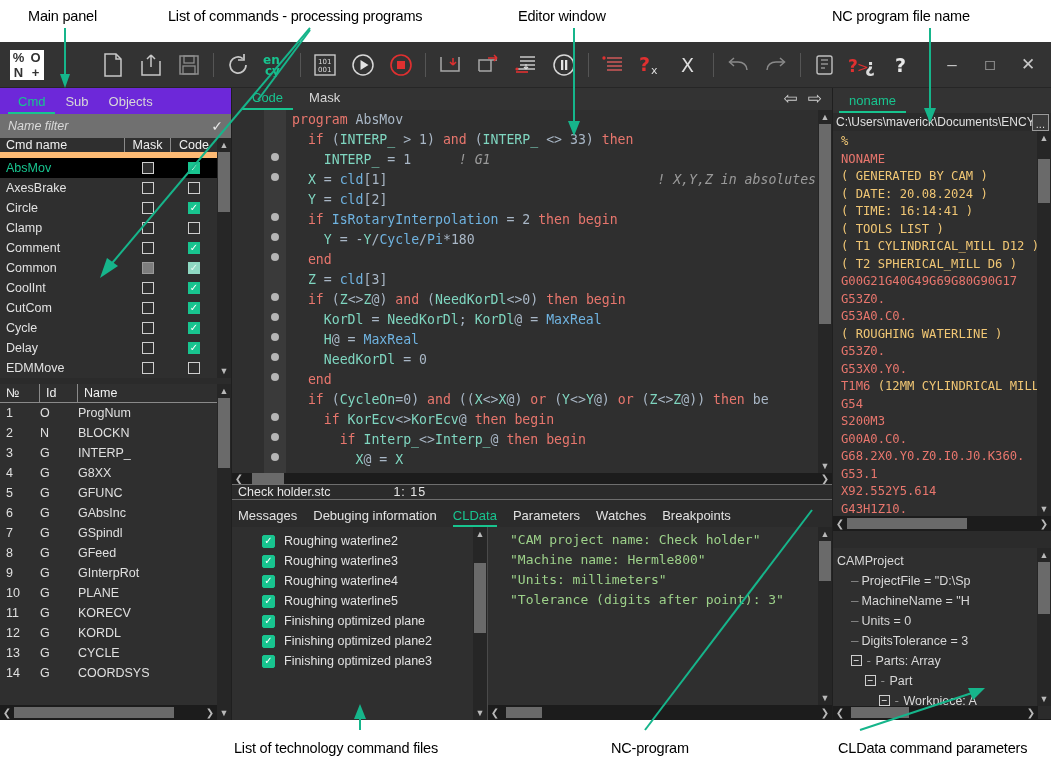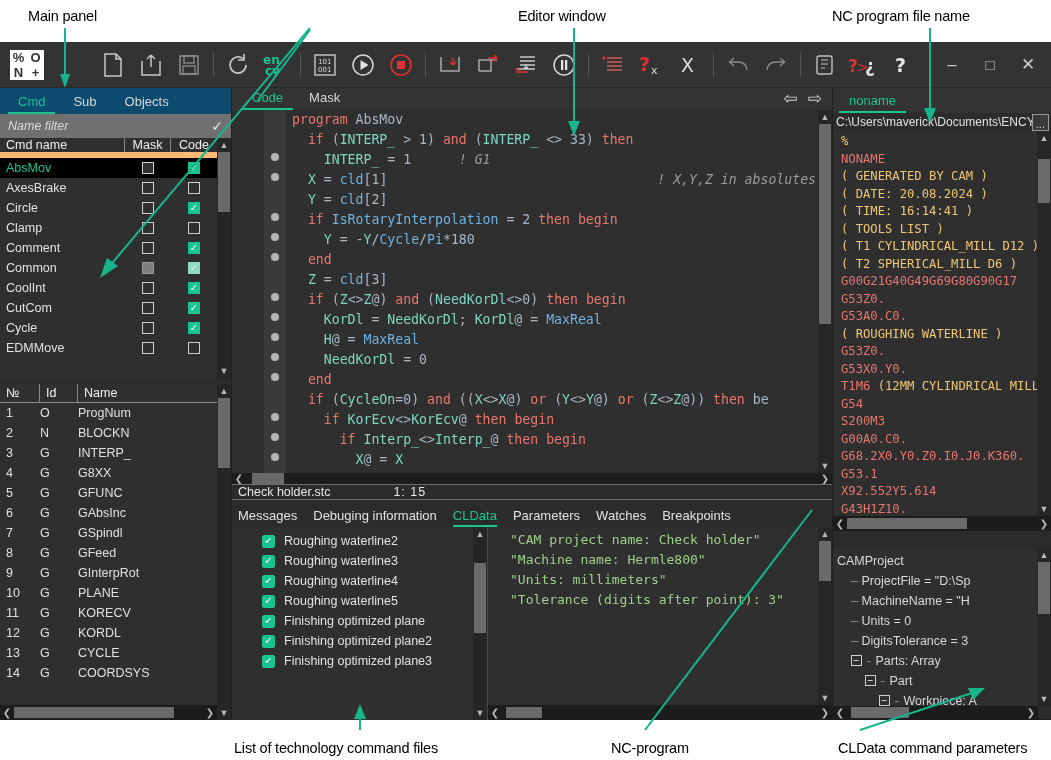"List of commands - processing" div.anno { html: none -> <div>List of commands - processing programs</div> }
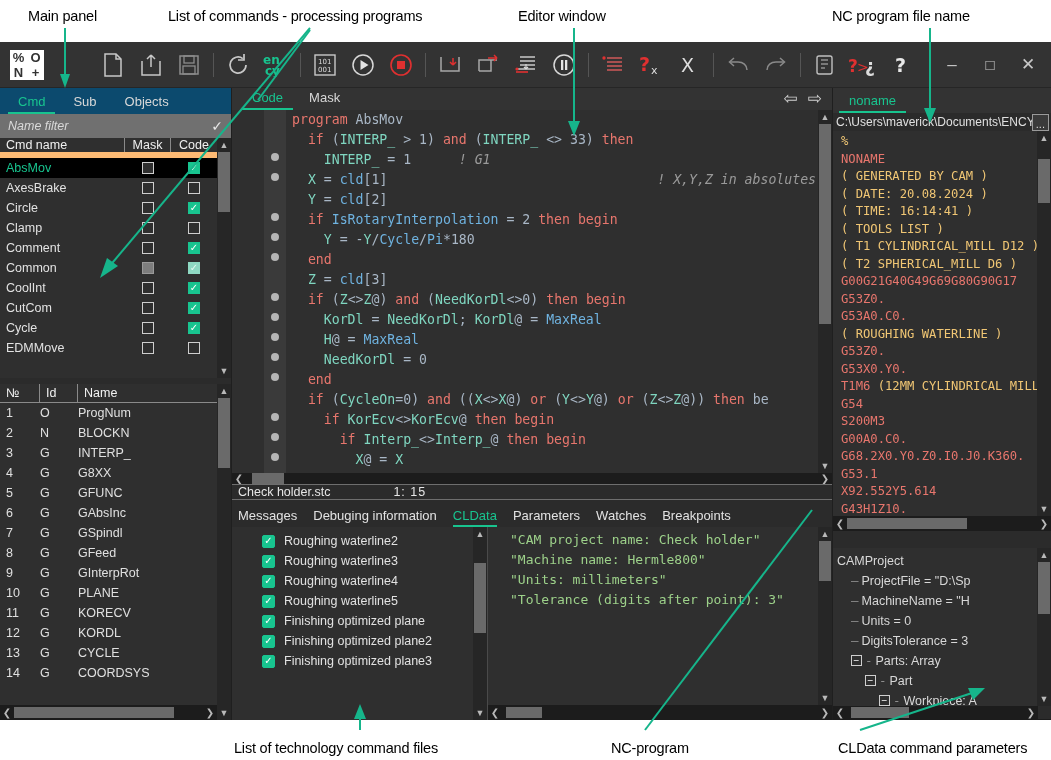"Cmd" .tabbar { background: #0c4a6e -> #6d28d9; gap: 8px -> 0 }
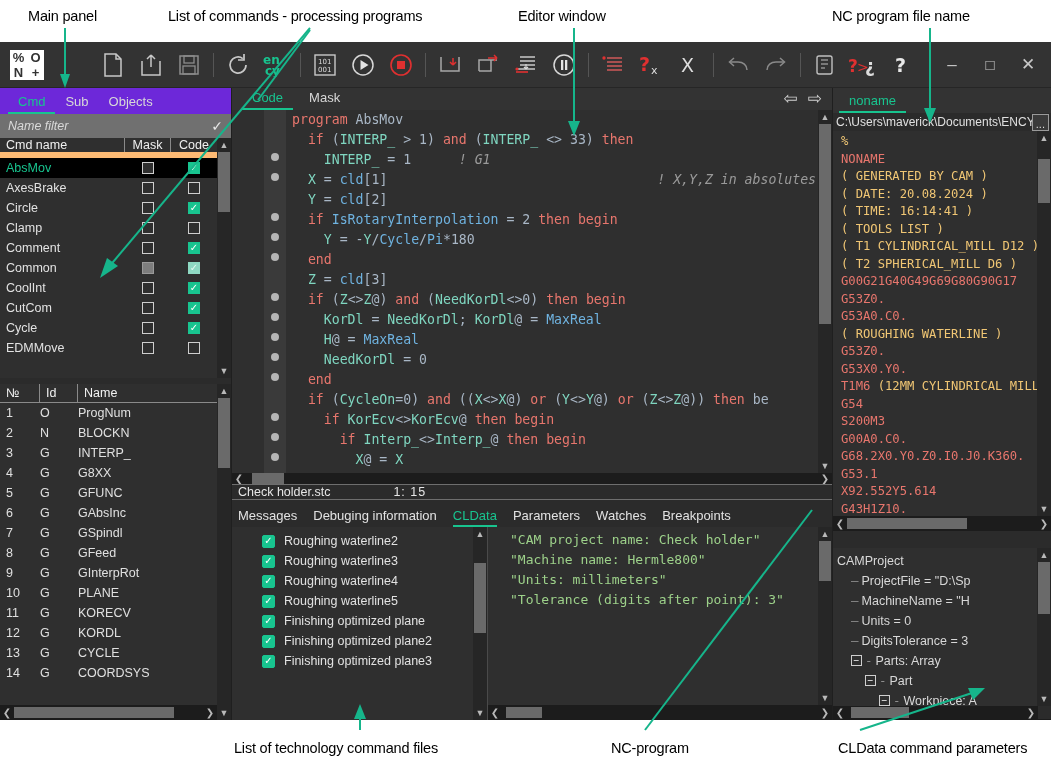"Delay" div.grow { html: none -> <div> <div>Delay</div> <div> <div></div> </div> <div> <div></div> </div> </div> }
